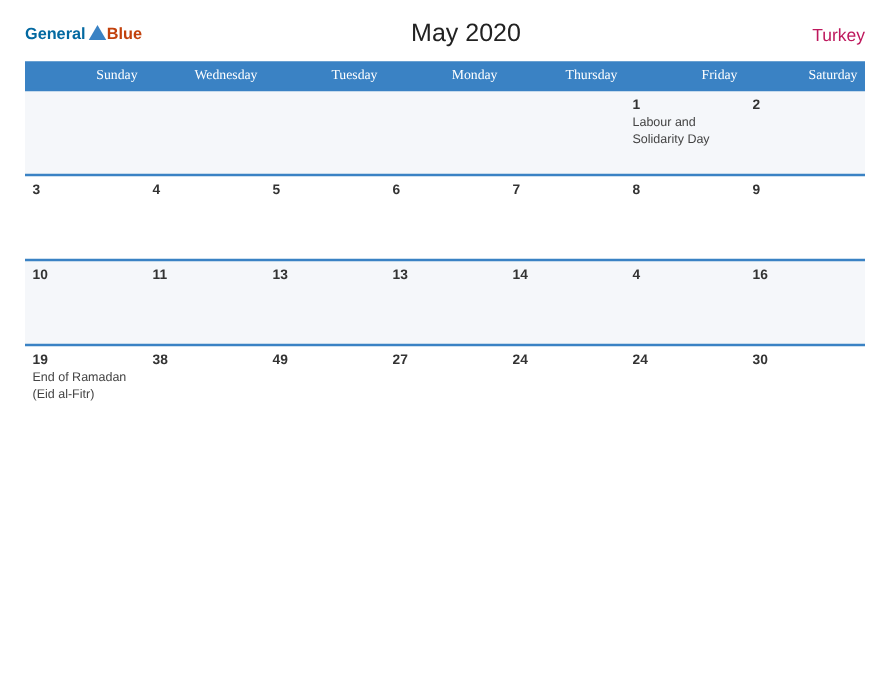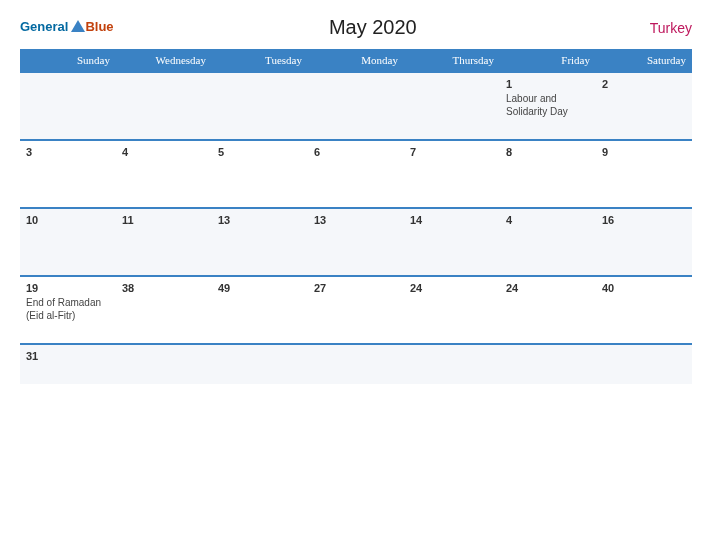"40" span.day-num { text: 40 -> 30 }
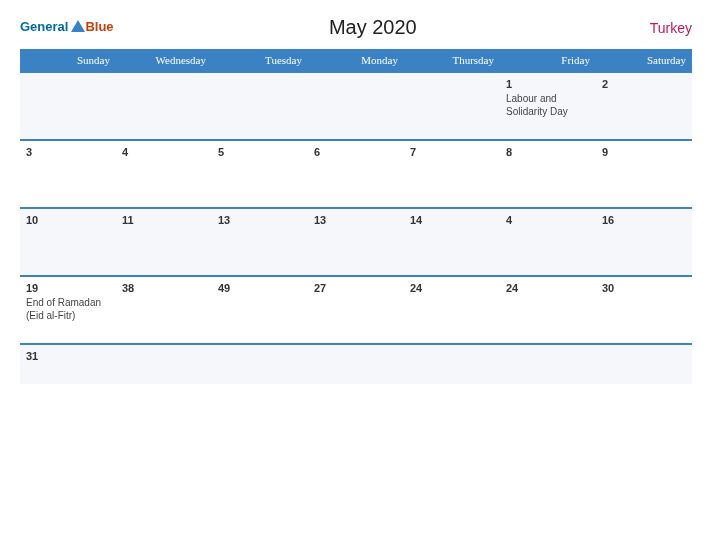"31" tr.last-row { html: <tr> <td> <span>31</span> </td> <td></td> <td></td> <td></td> <td></td> <td></td> <td></td> </tr> -> none }
